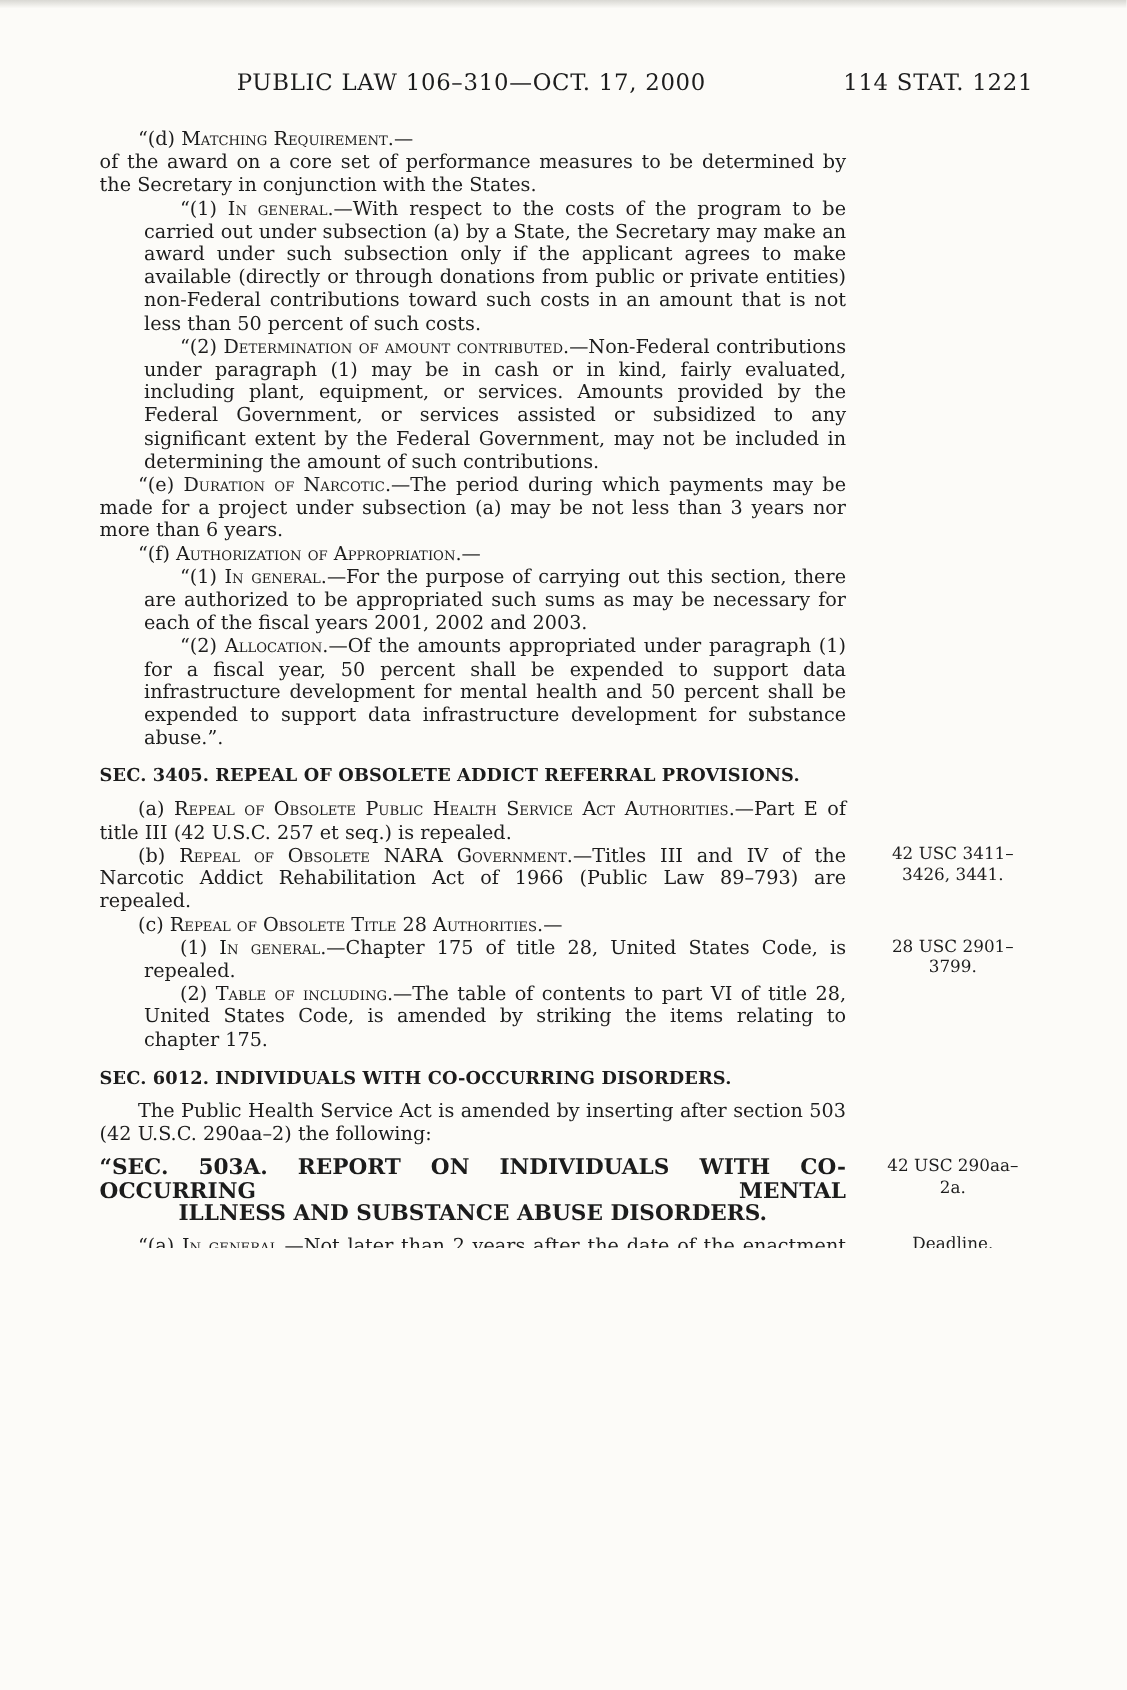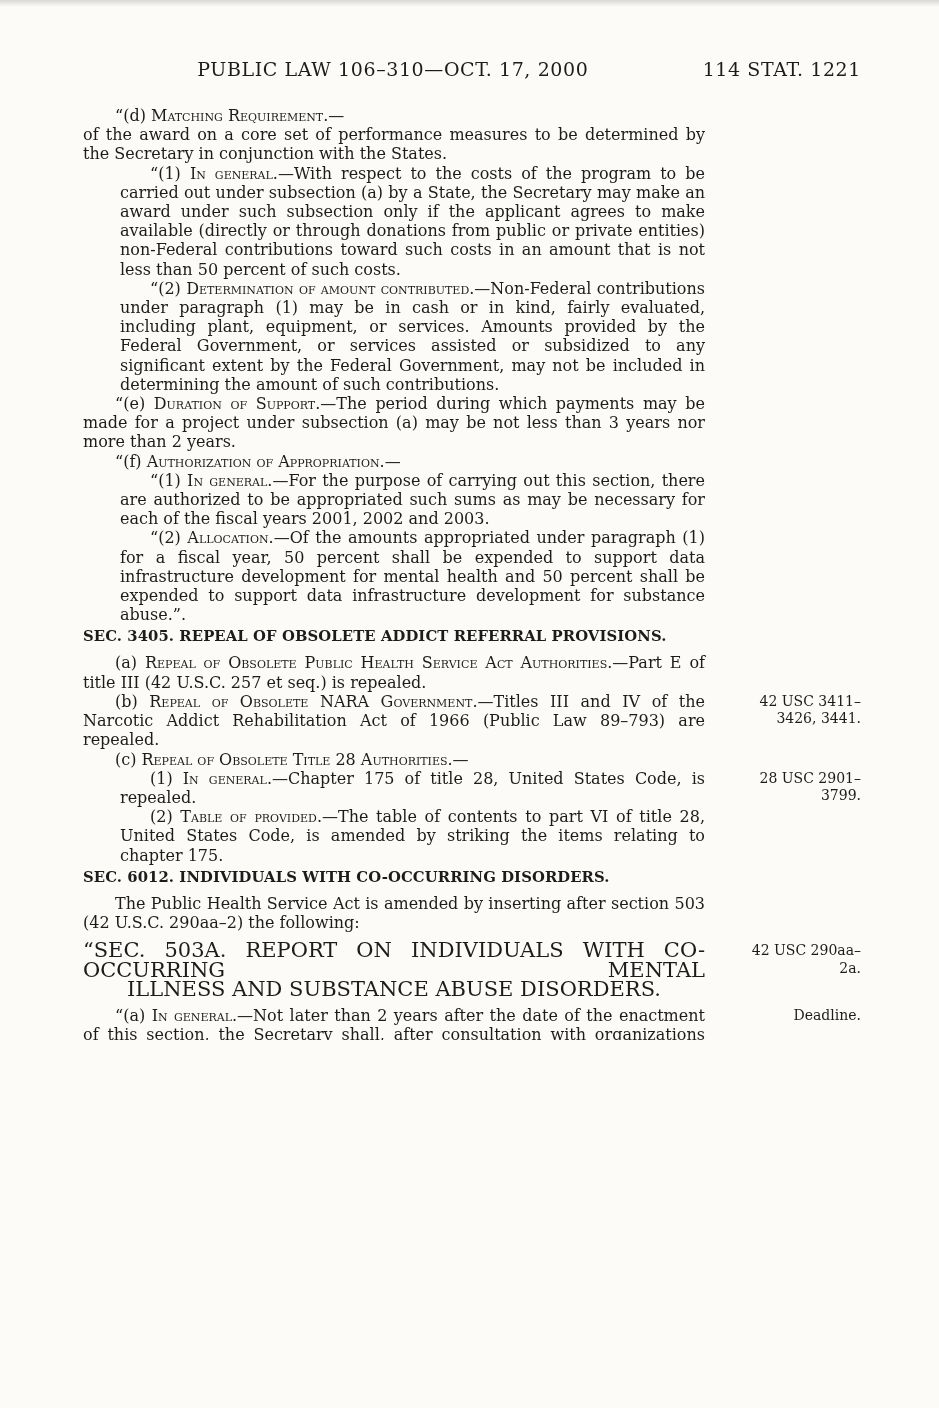"Duration of Support" span.sc { text: Support -> Narcotic }
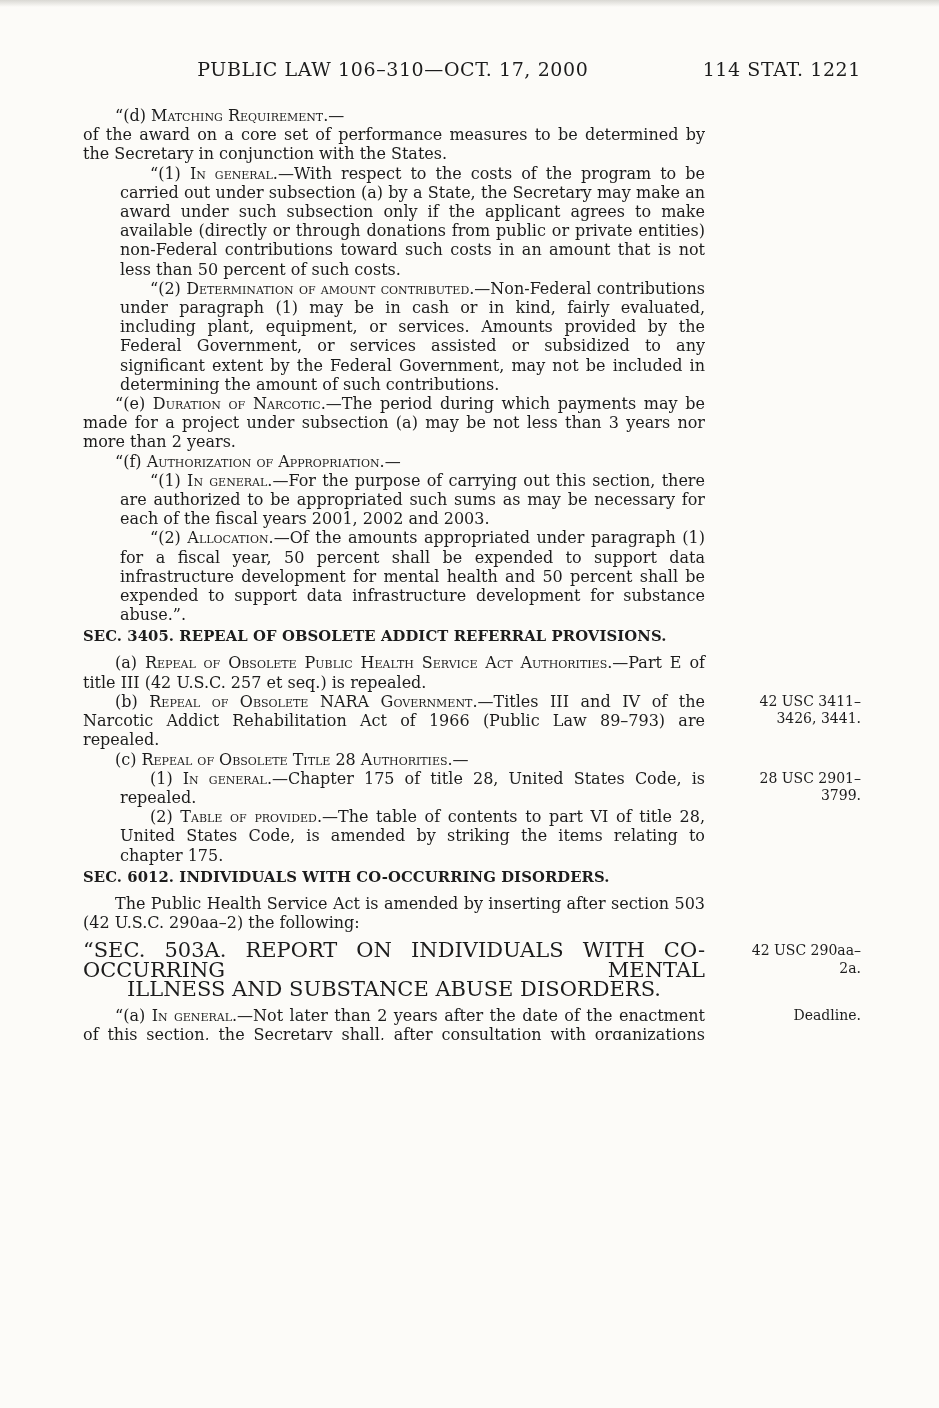".—The period during which payments" span { text: 2 -> 6 }
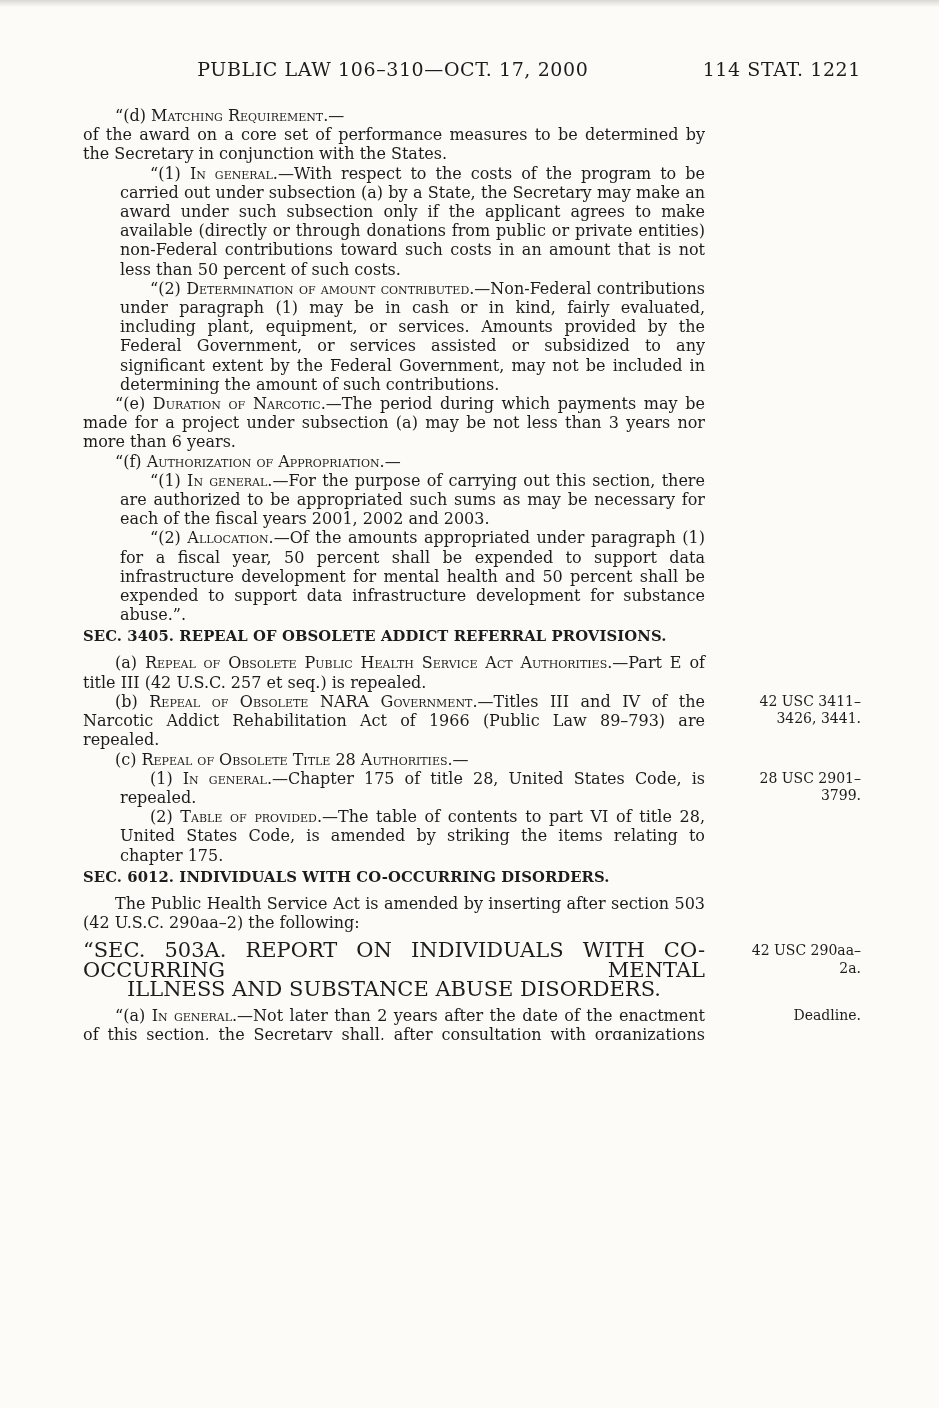"SEC. 3405. REPEAL OF OBSOLETE" .row.headingrow { margin-top: 2px -> 13px }
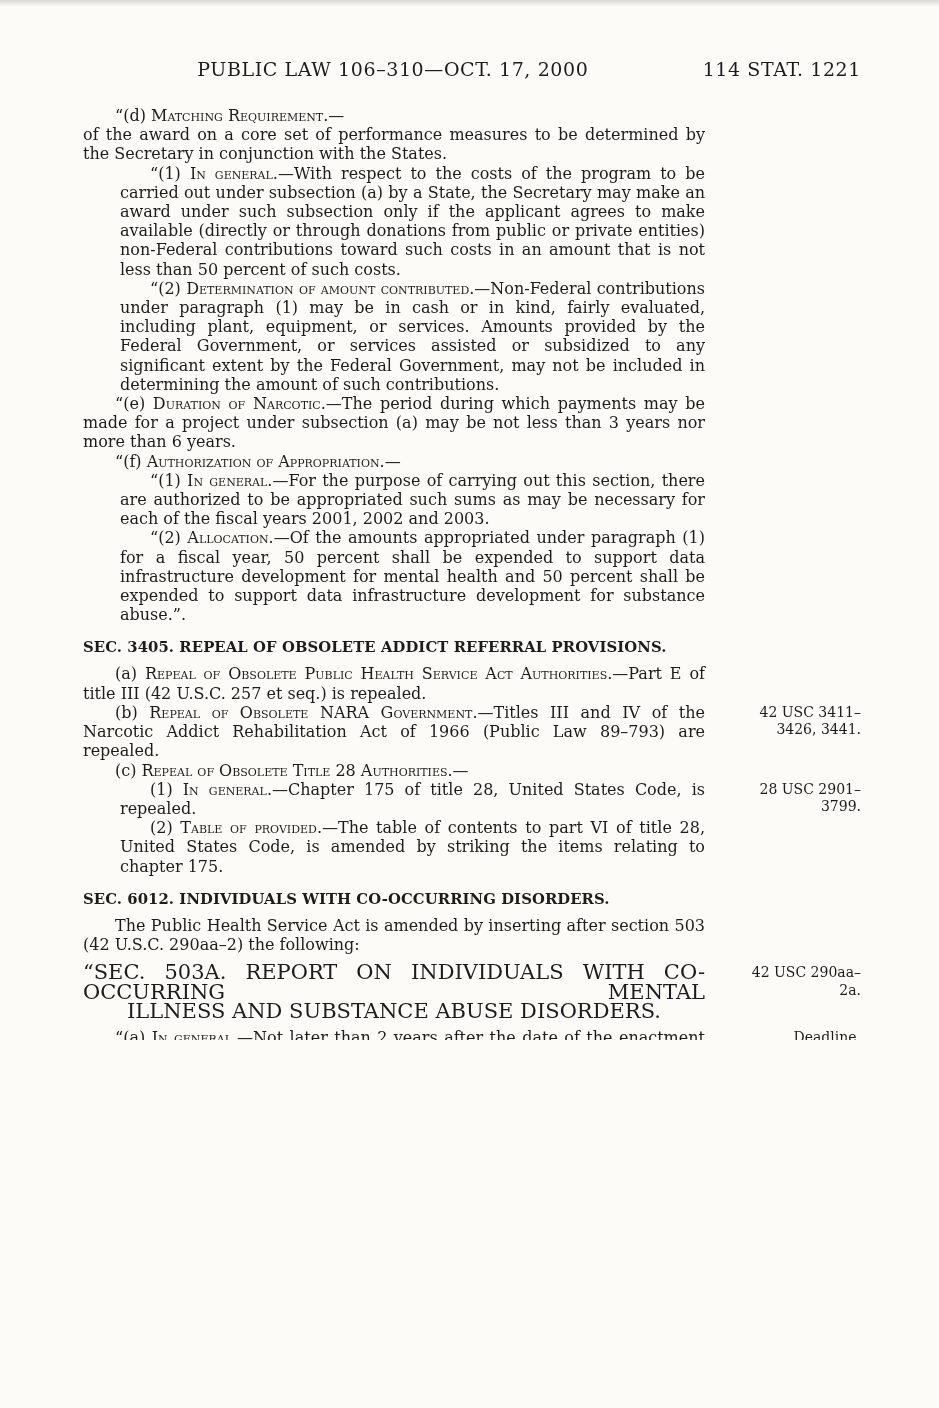"42 USC 3411–" .row .note { text-align: right -> center }
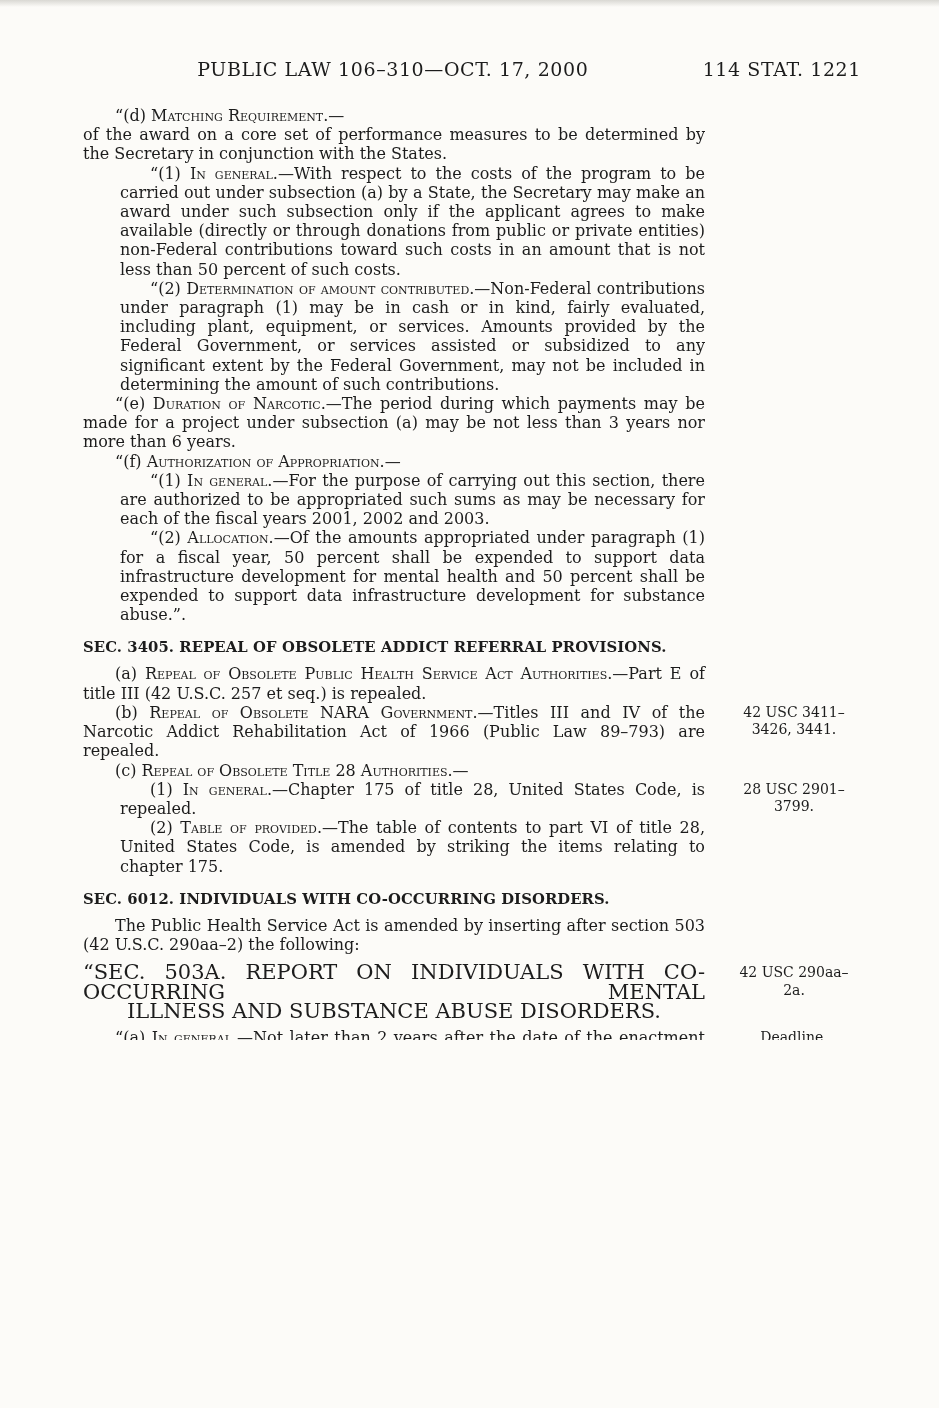"Table of provided" span.sc { text: provided -> including }
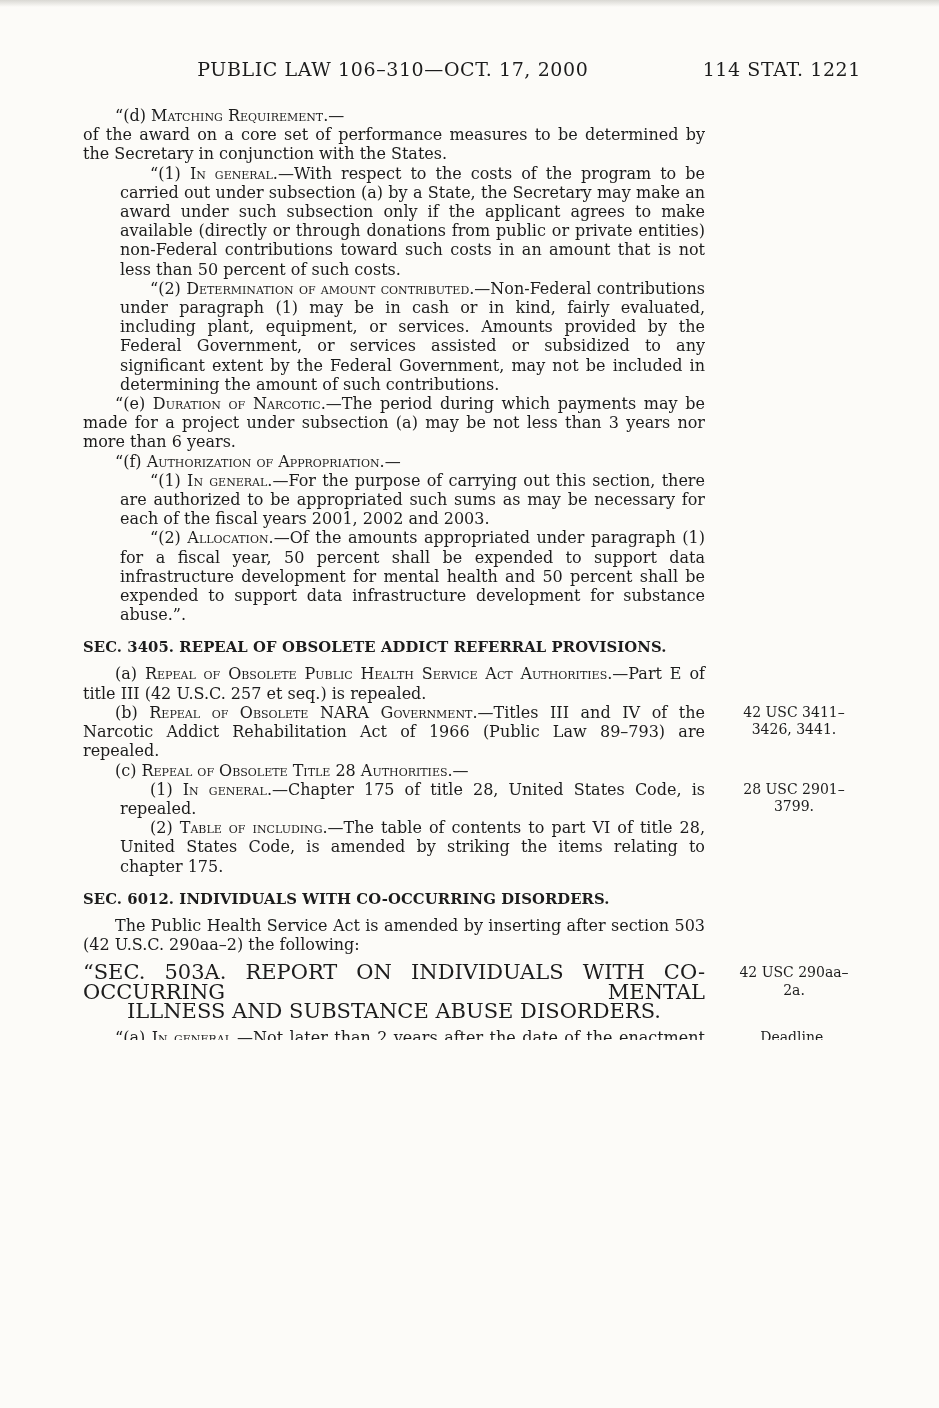"“SEC. 503A. REPORT ON INDIVIDUALS" .text.qheading { font-size: 21px -> 18px; font-weight: normal -> bold }
